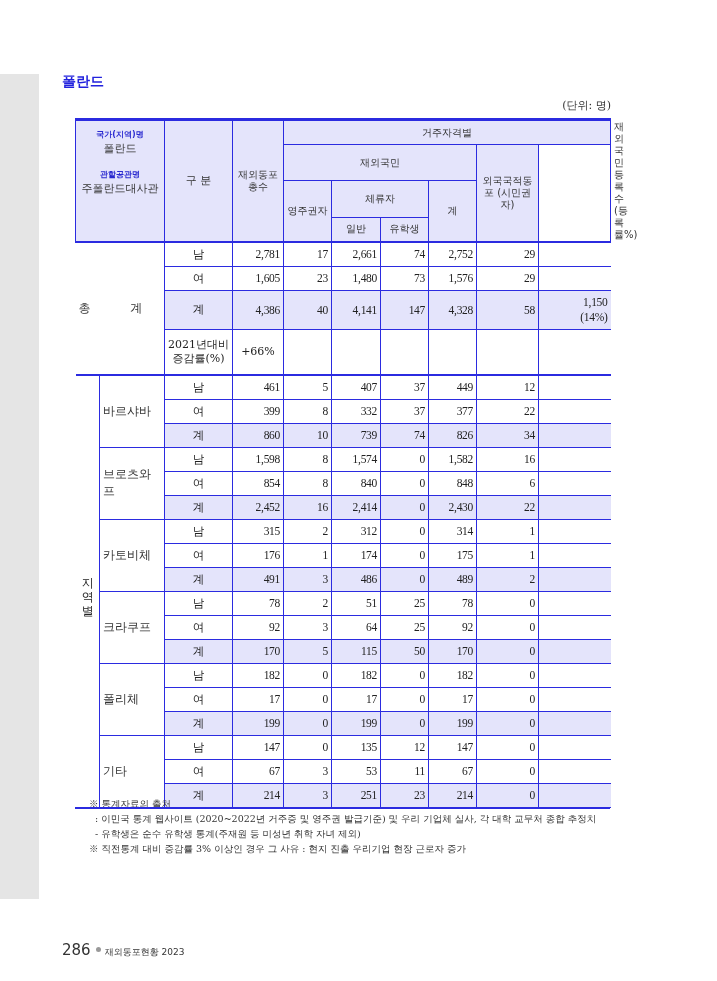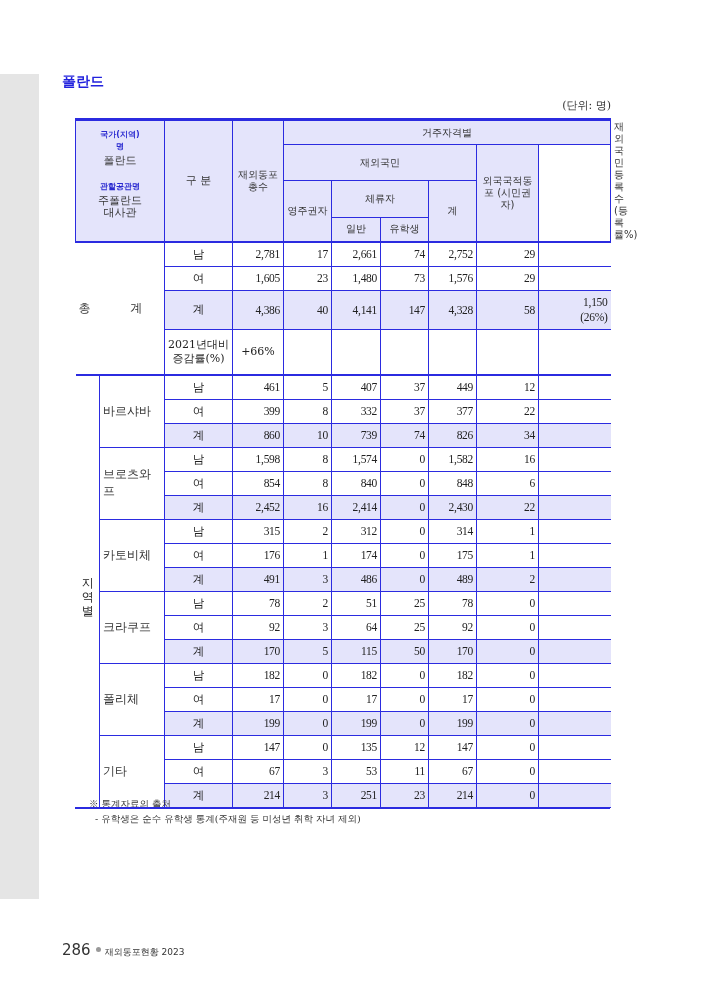"국가(지역)명" .hdr-left { padding: 4px 21px !important -> 4px 5px !important }
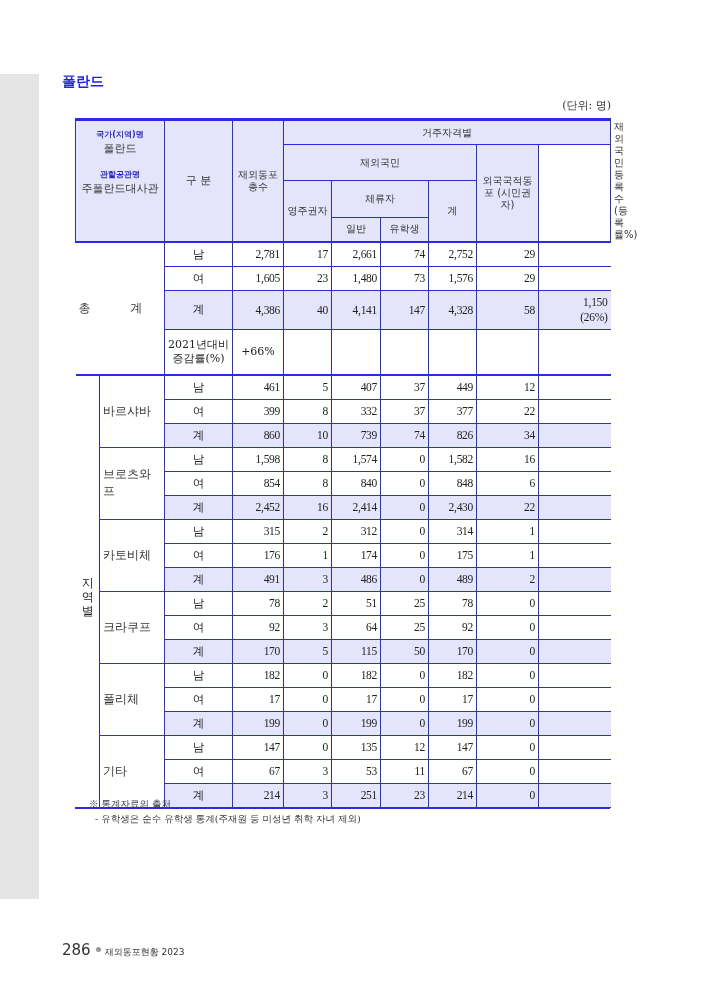"(26%)" div { text: 26% -> 14% }
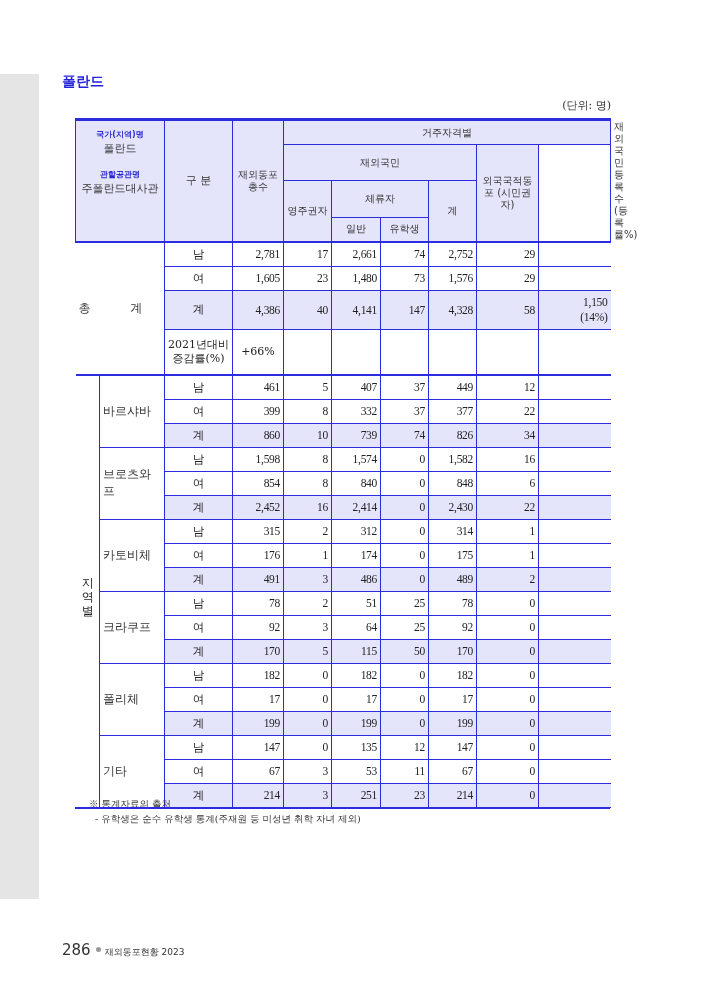": 이민국 통계 웹사이트 (2020~2022년" div.ind1 { html: none -> <div>: 이민국 통계 웹사이트 (2020~2022년 거주증 및 영주권 발급기준) 및 우리 기업체 실사, 각 대학 교무처 종합 추정치</div> }
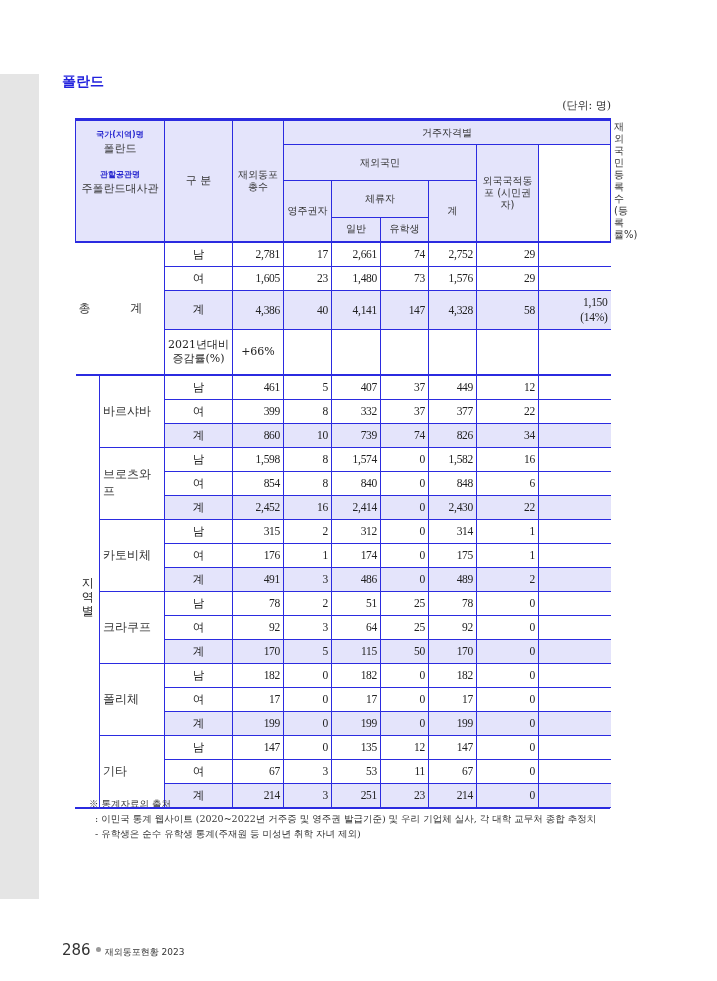"※ 직전통계 대비 증감률 3%" div { html: none -> <div>※ 직전통계 대비 증감률 3% 이상인 경우 그 사유 : 현지 진출 우리기업 현장 근로자 증가</div> }
